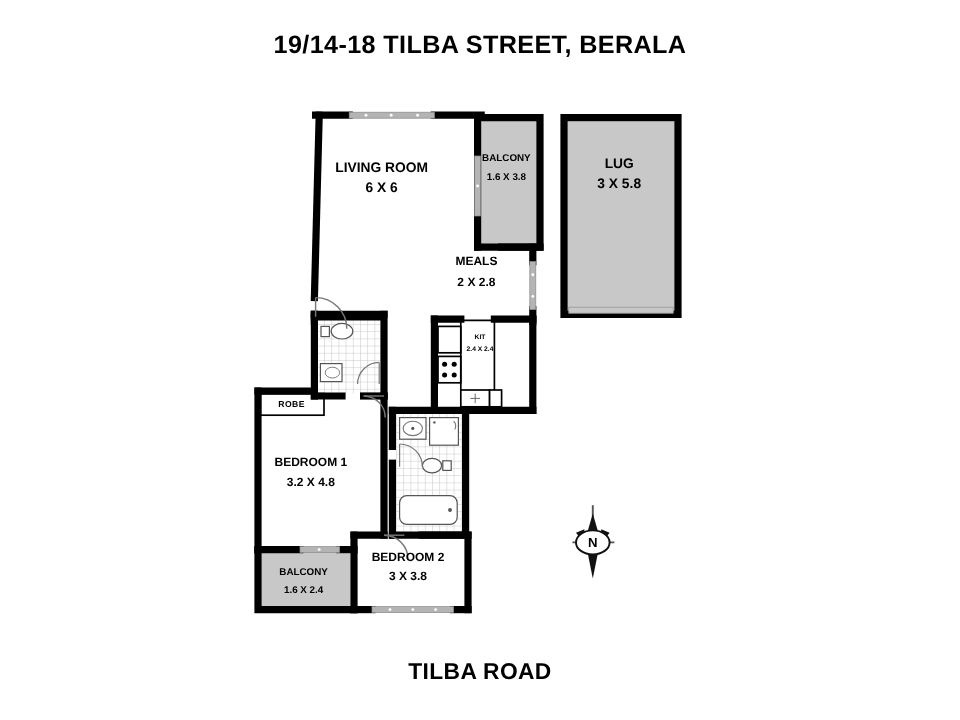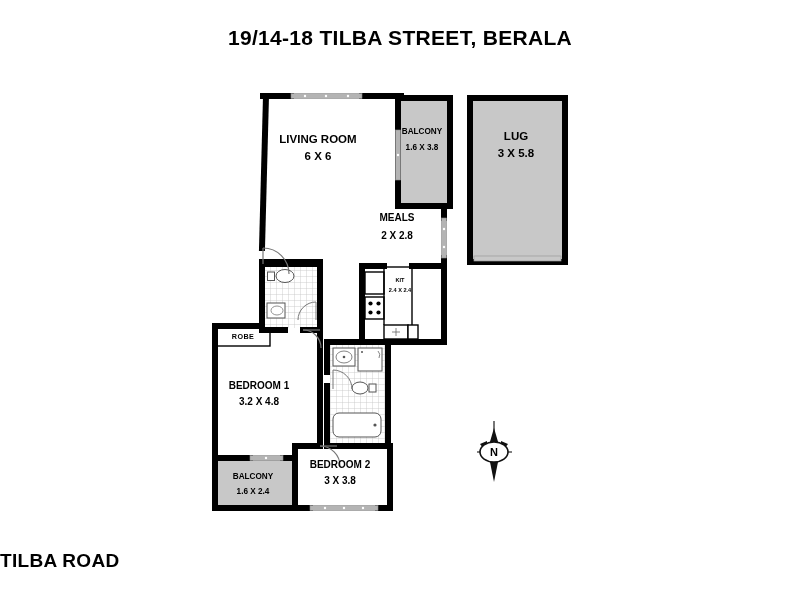"TILBA ROAD" .footer-text { text-align: left -> center }
